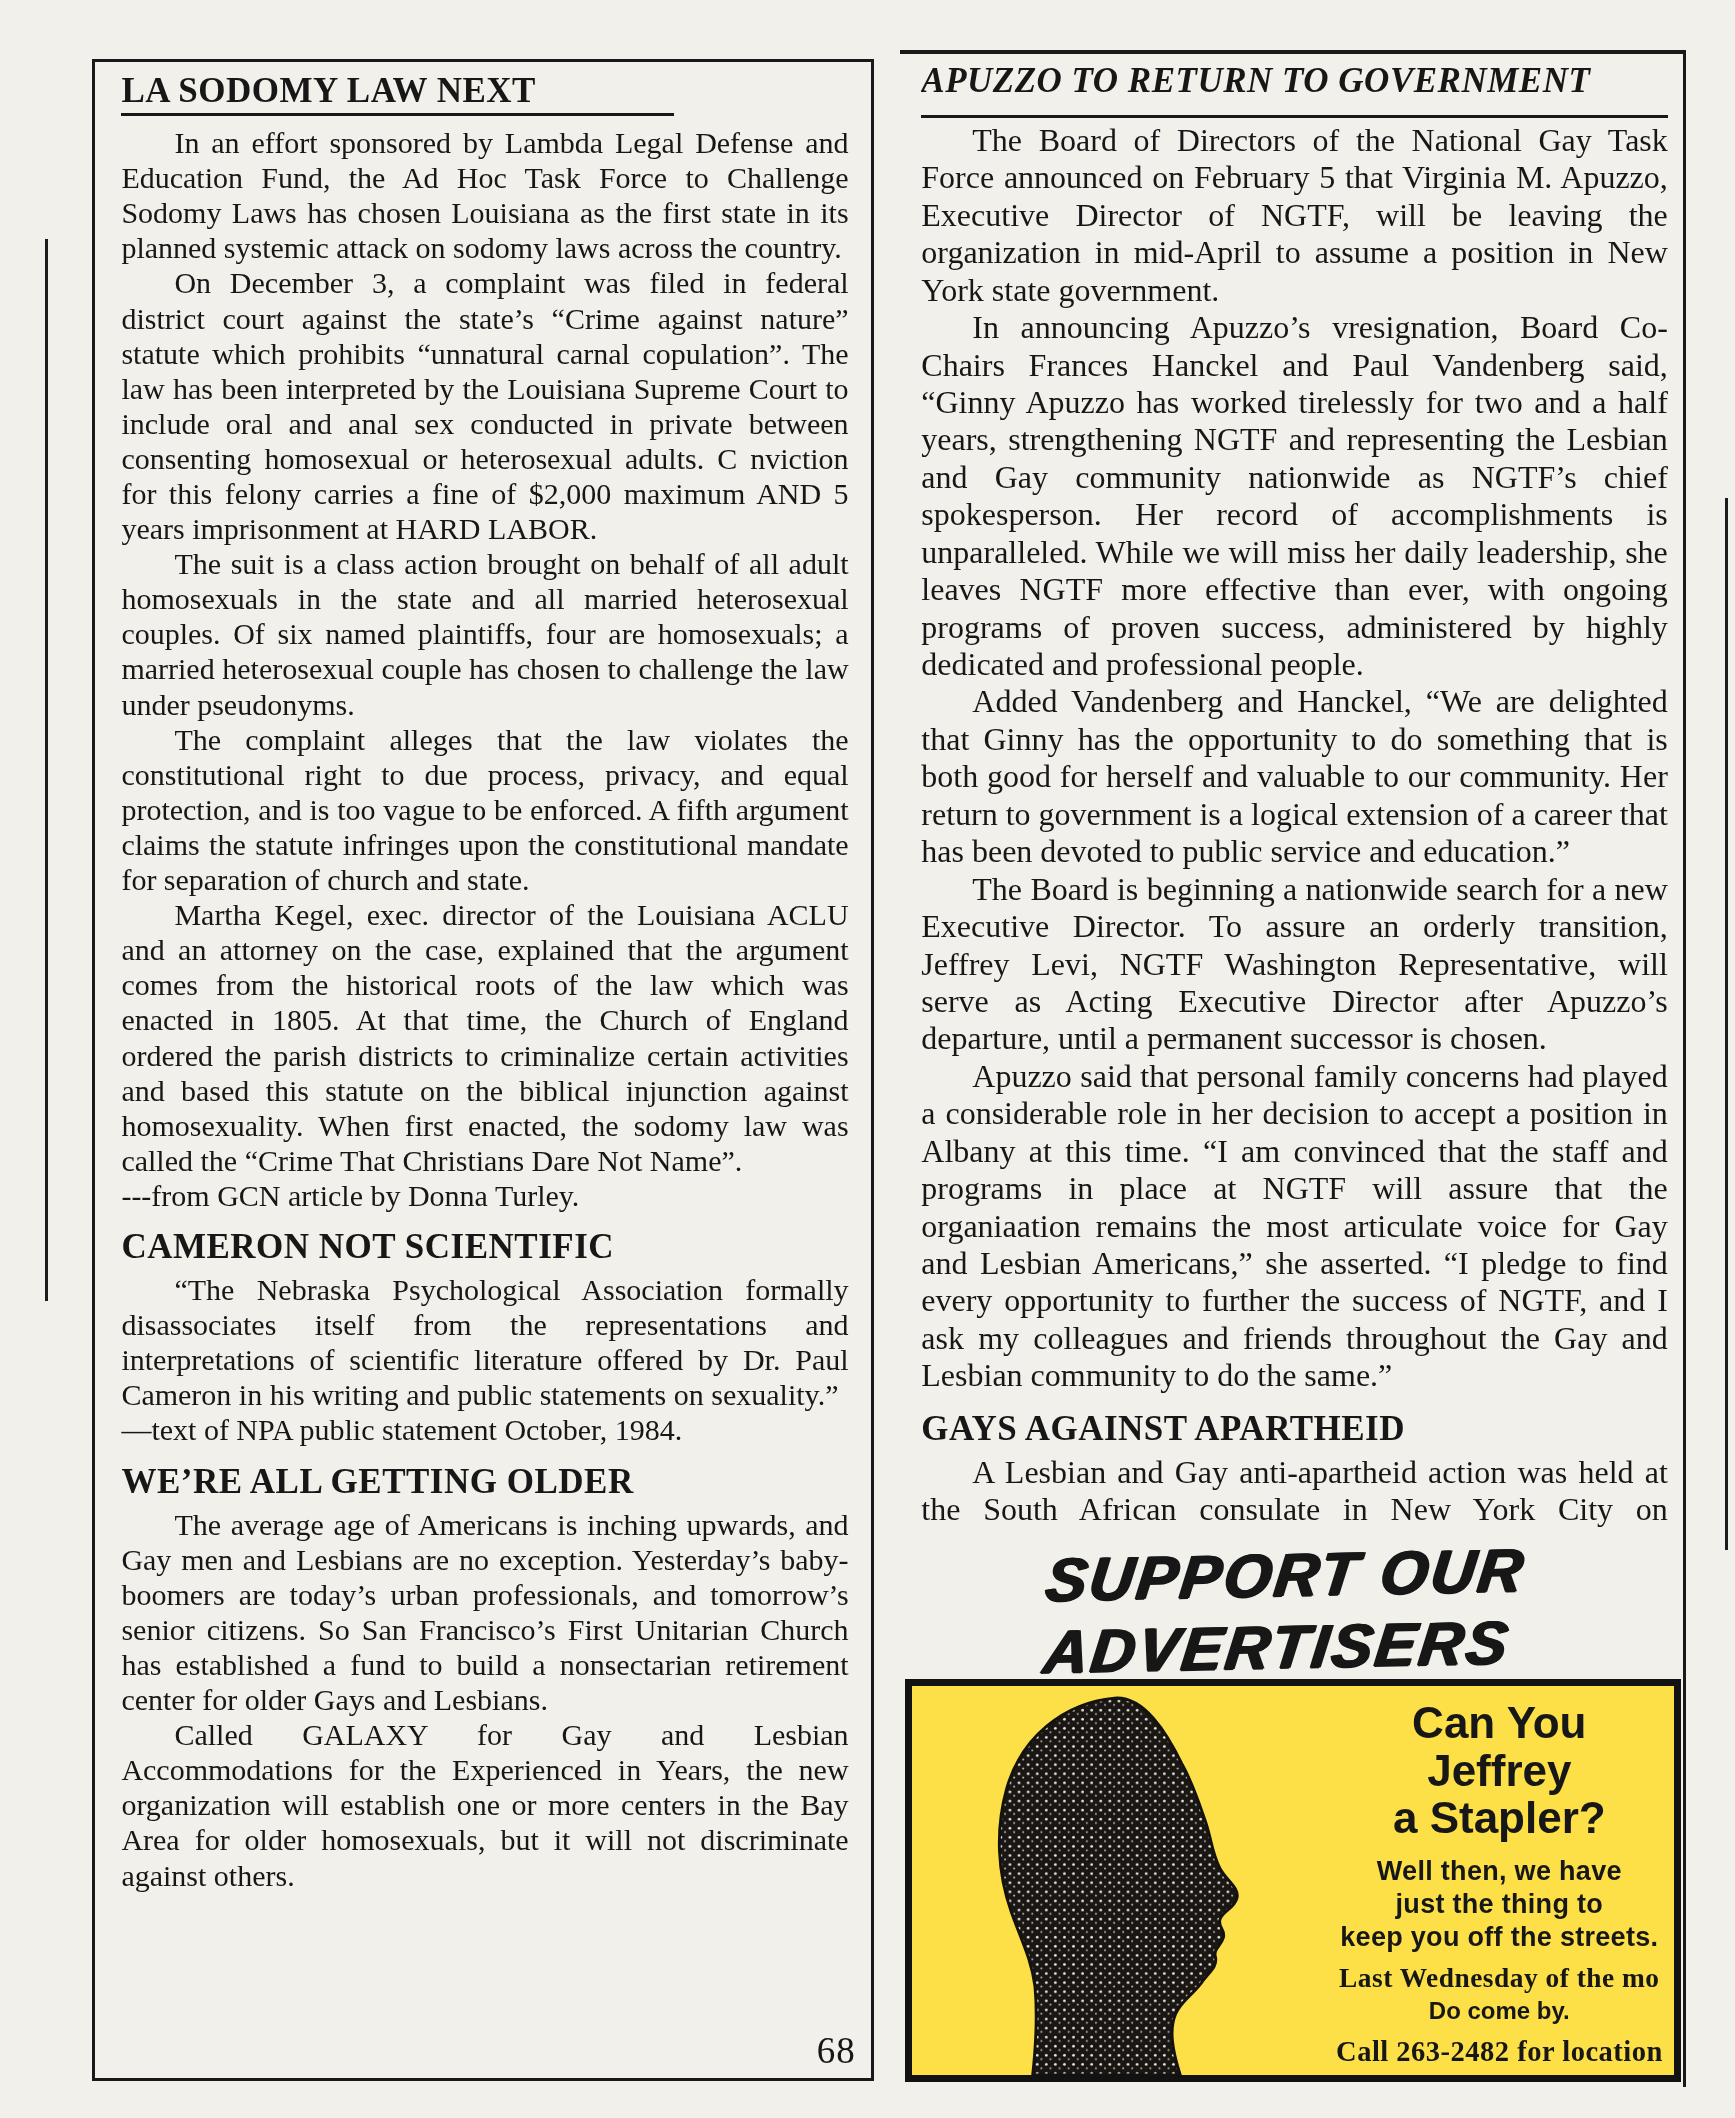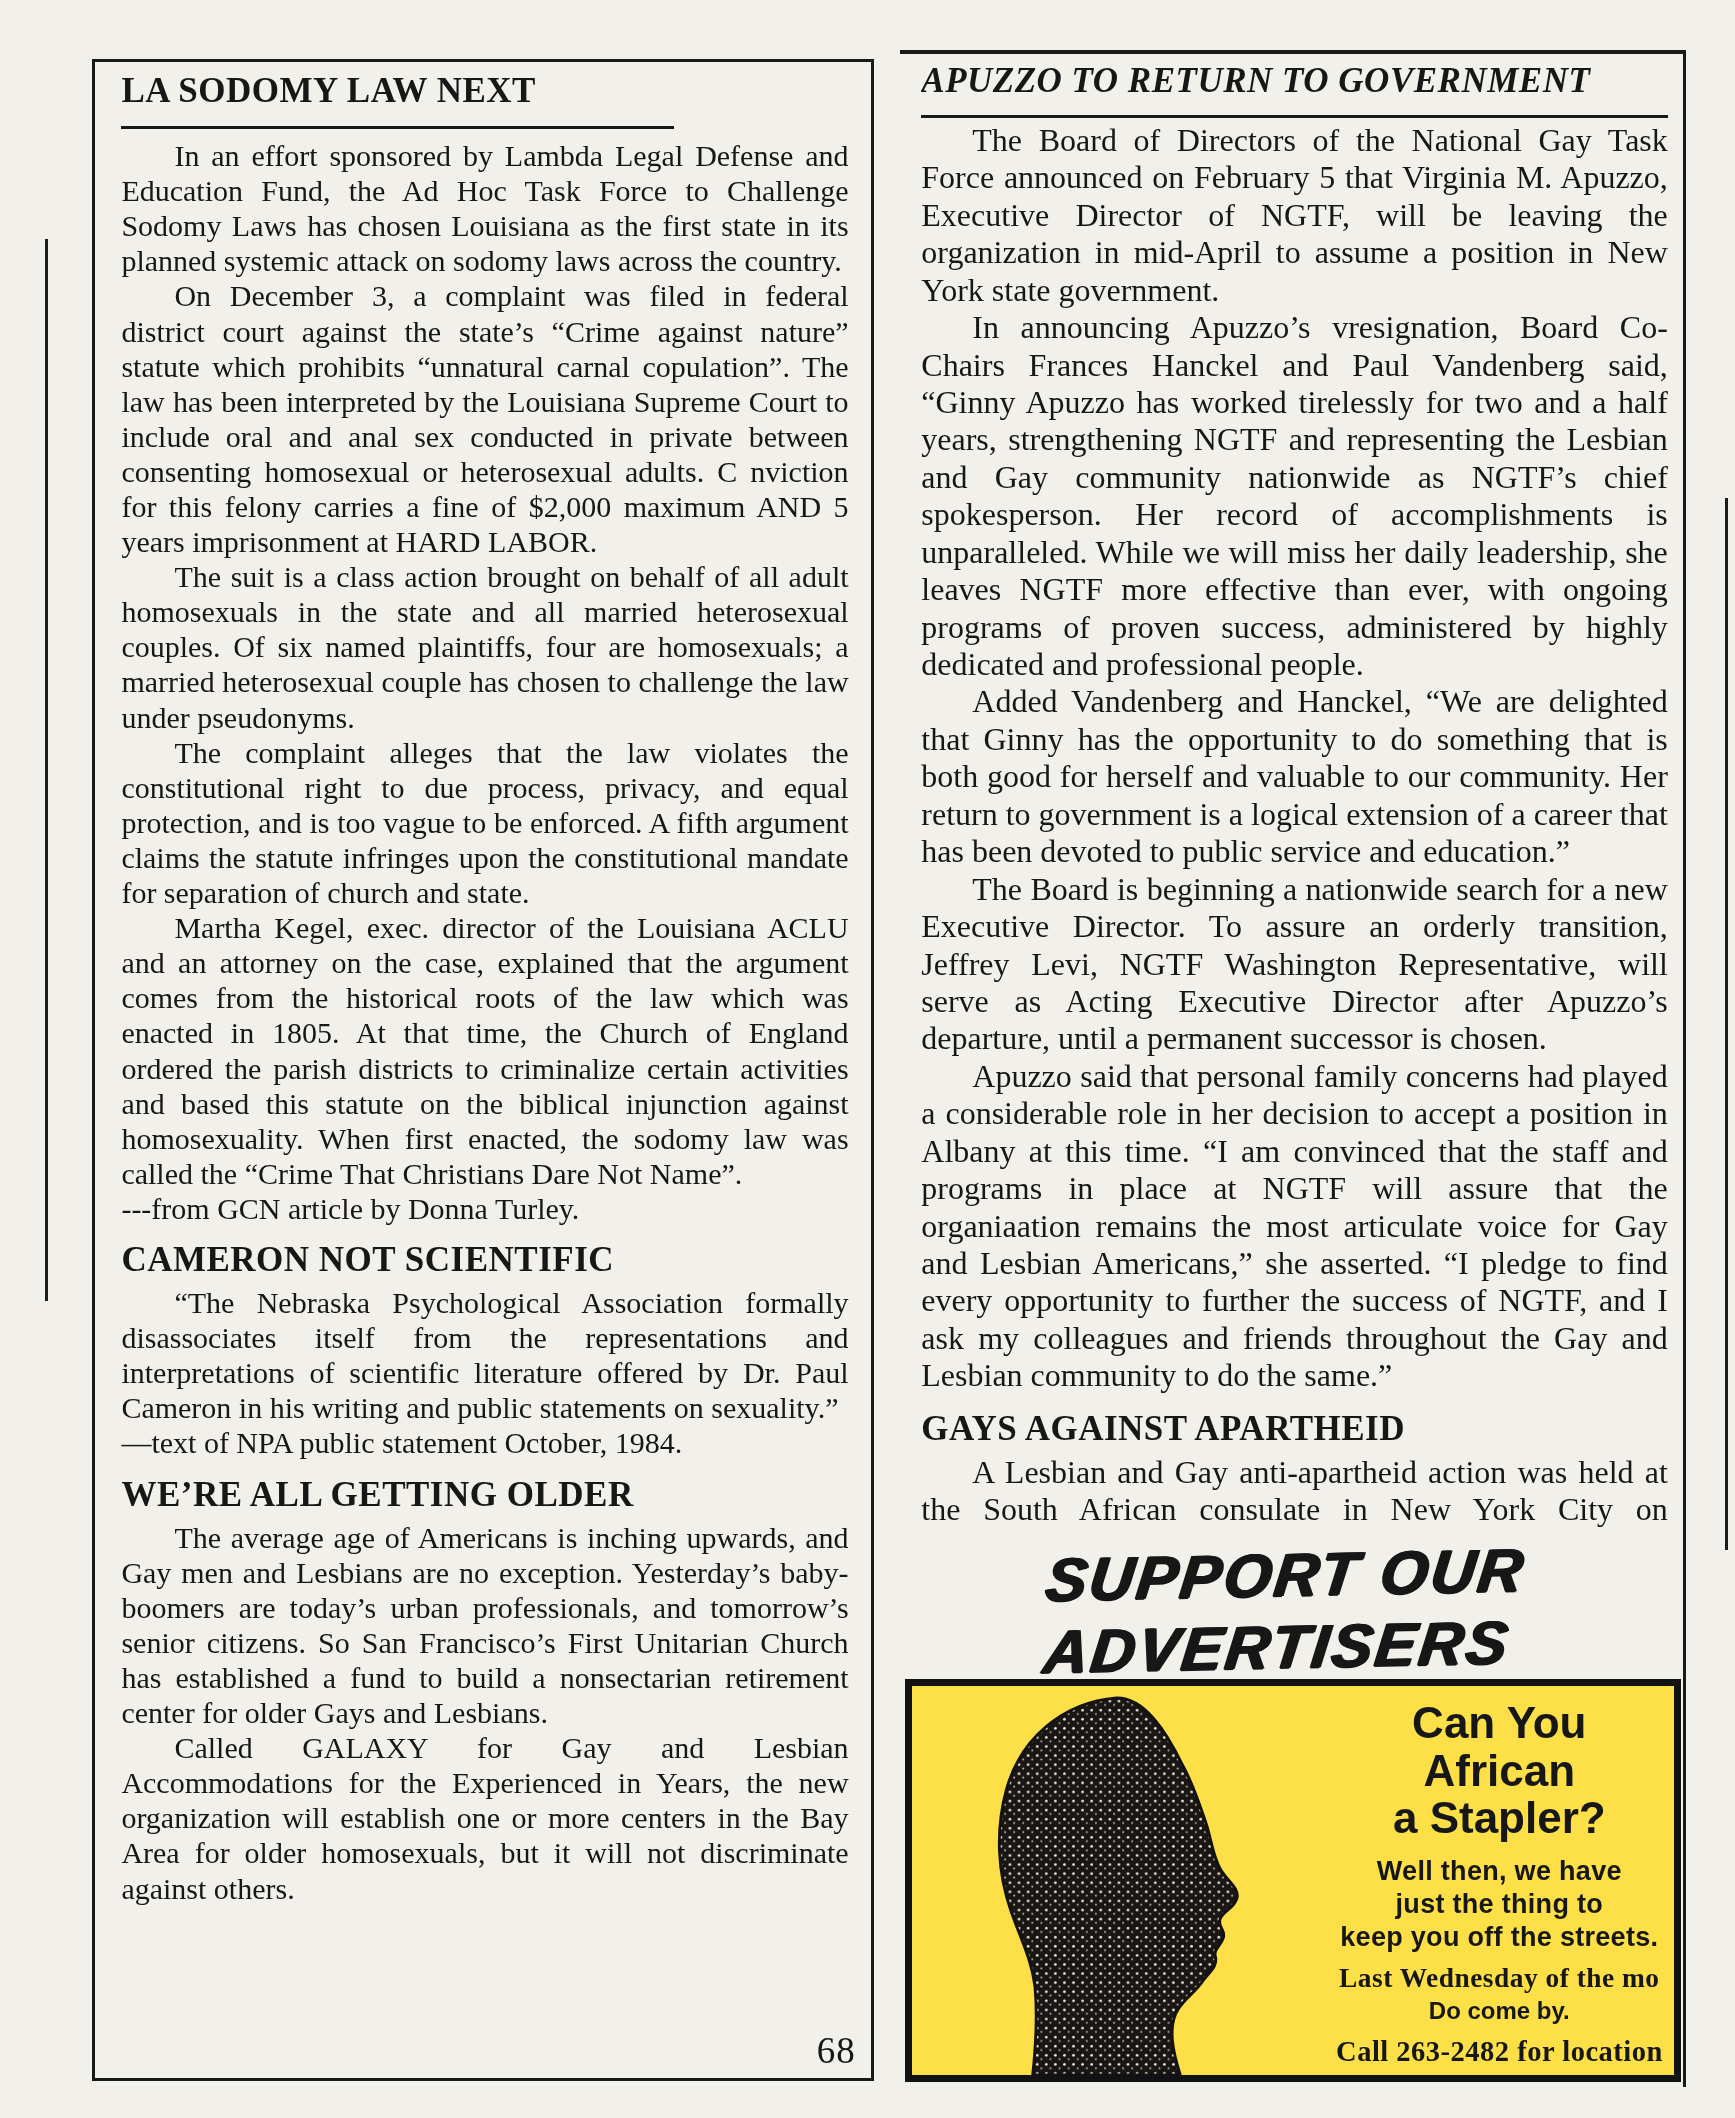"LA SODOMY LAW NEXT" h2.rule-under { padding-bottom: 16px -> 3px }
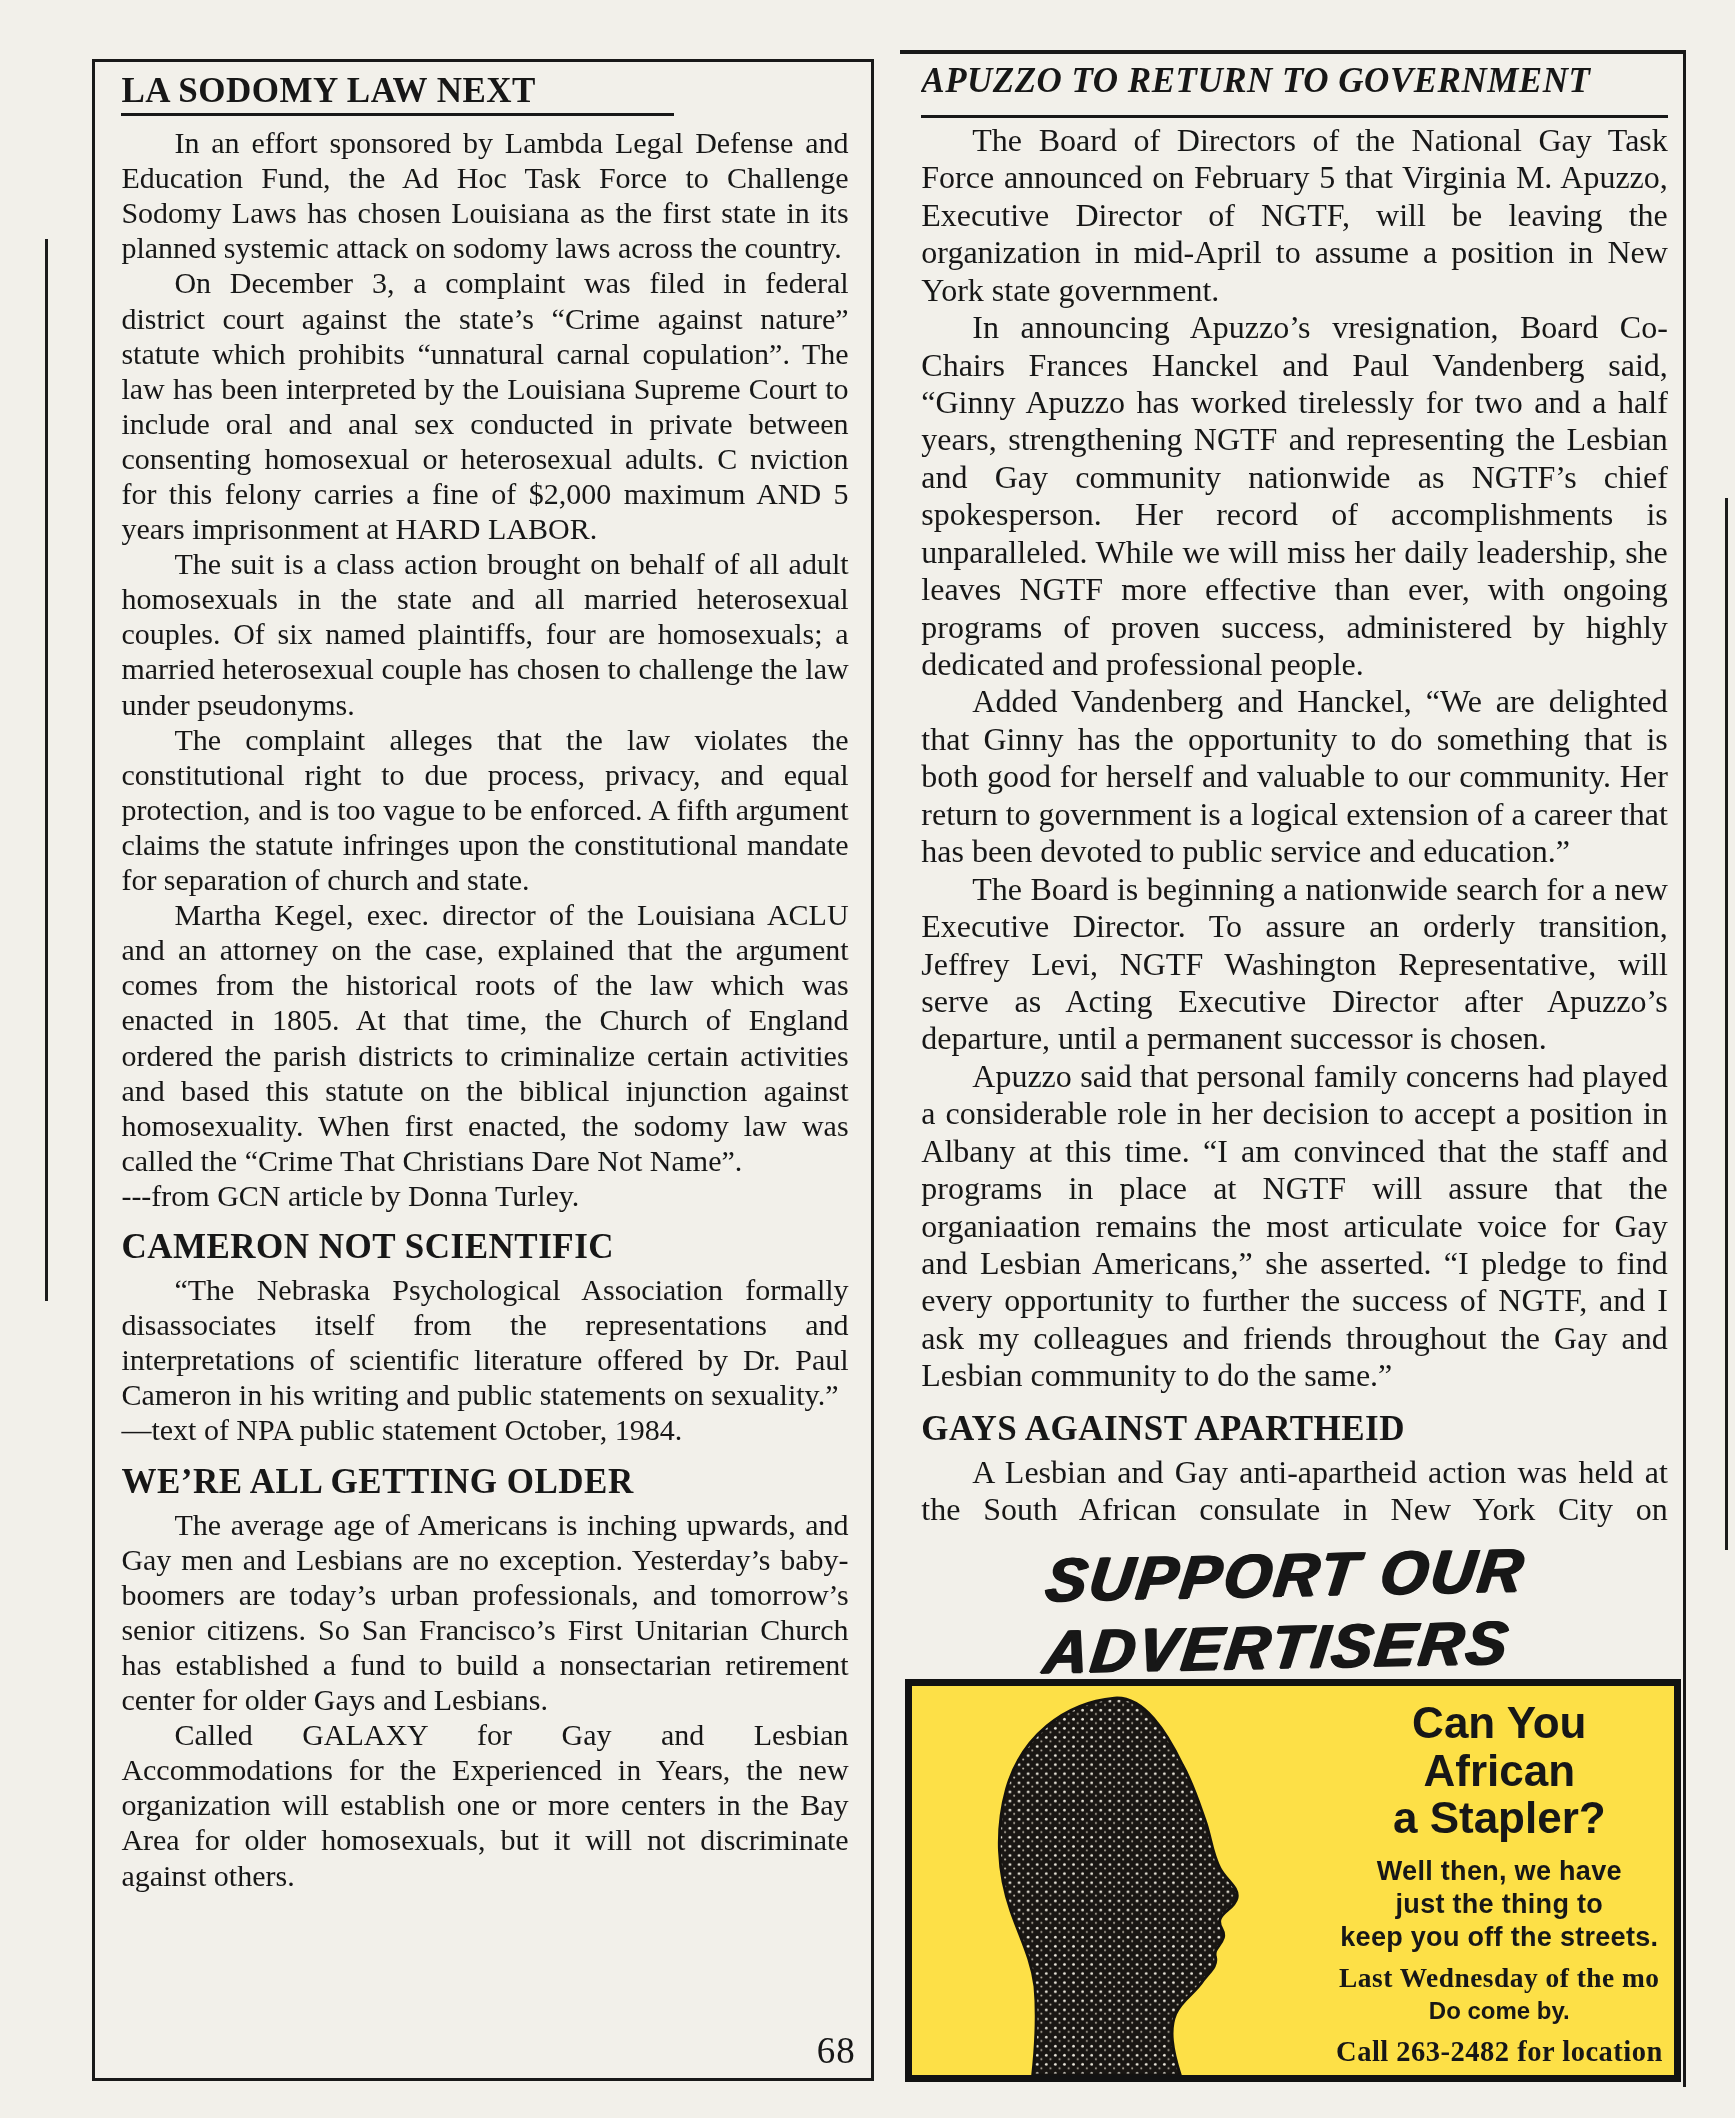"African" div { text: African -> Jeffrey }
